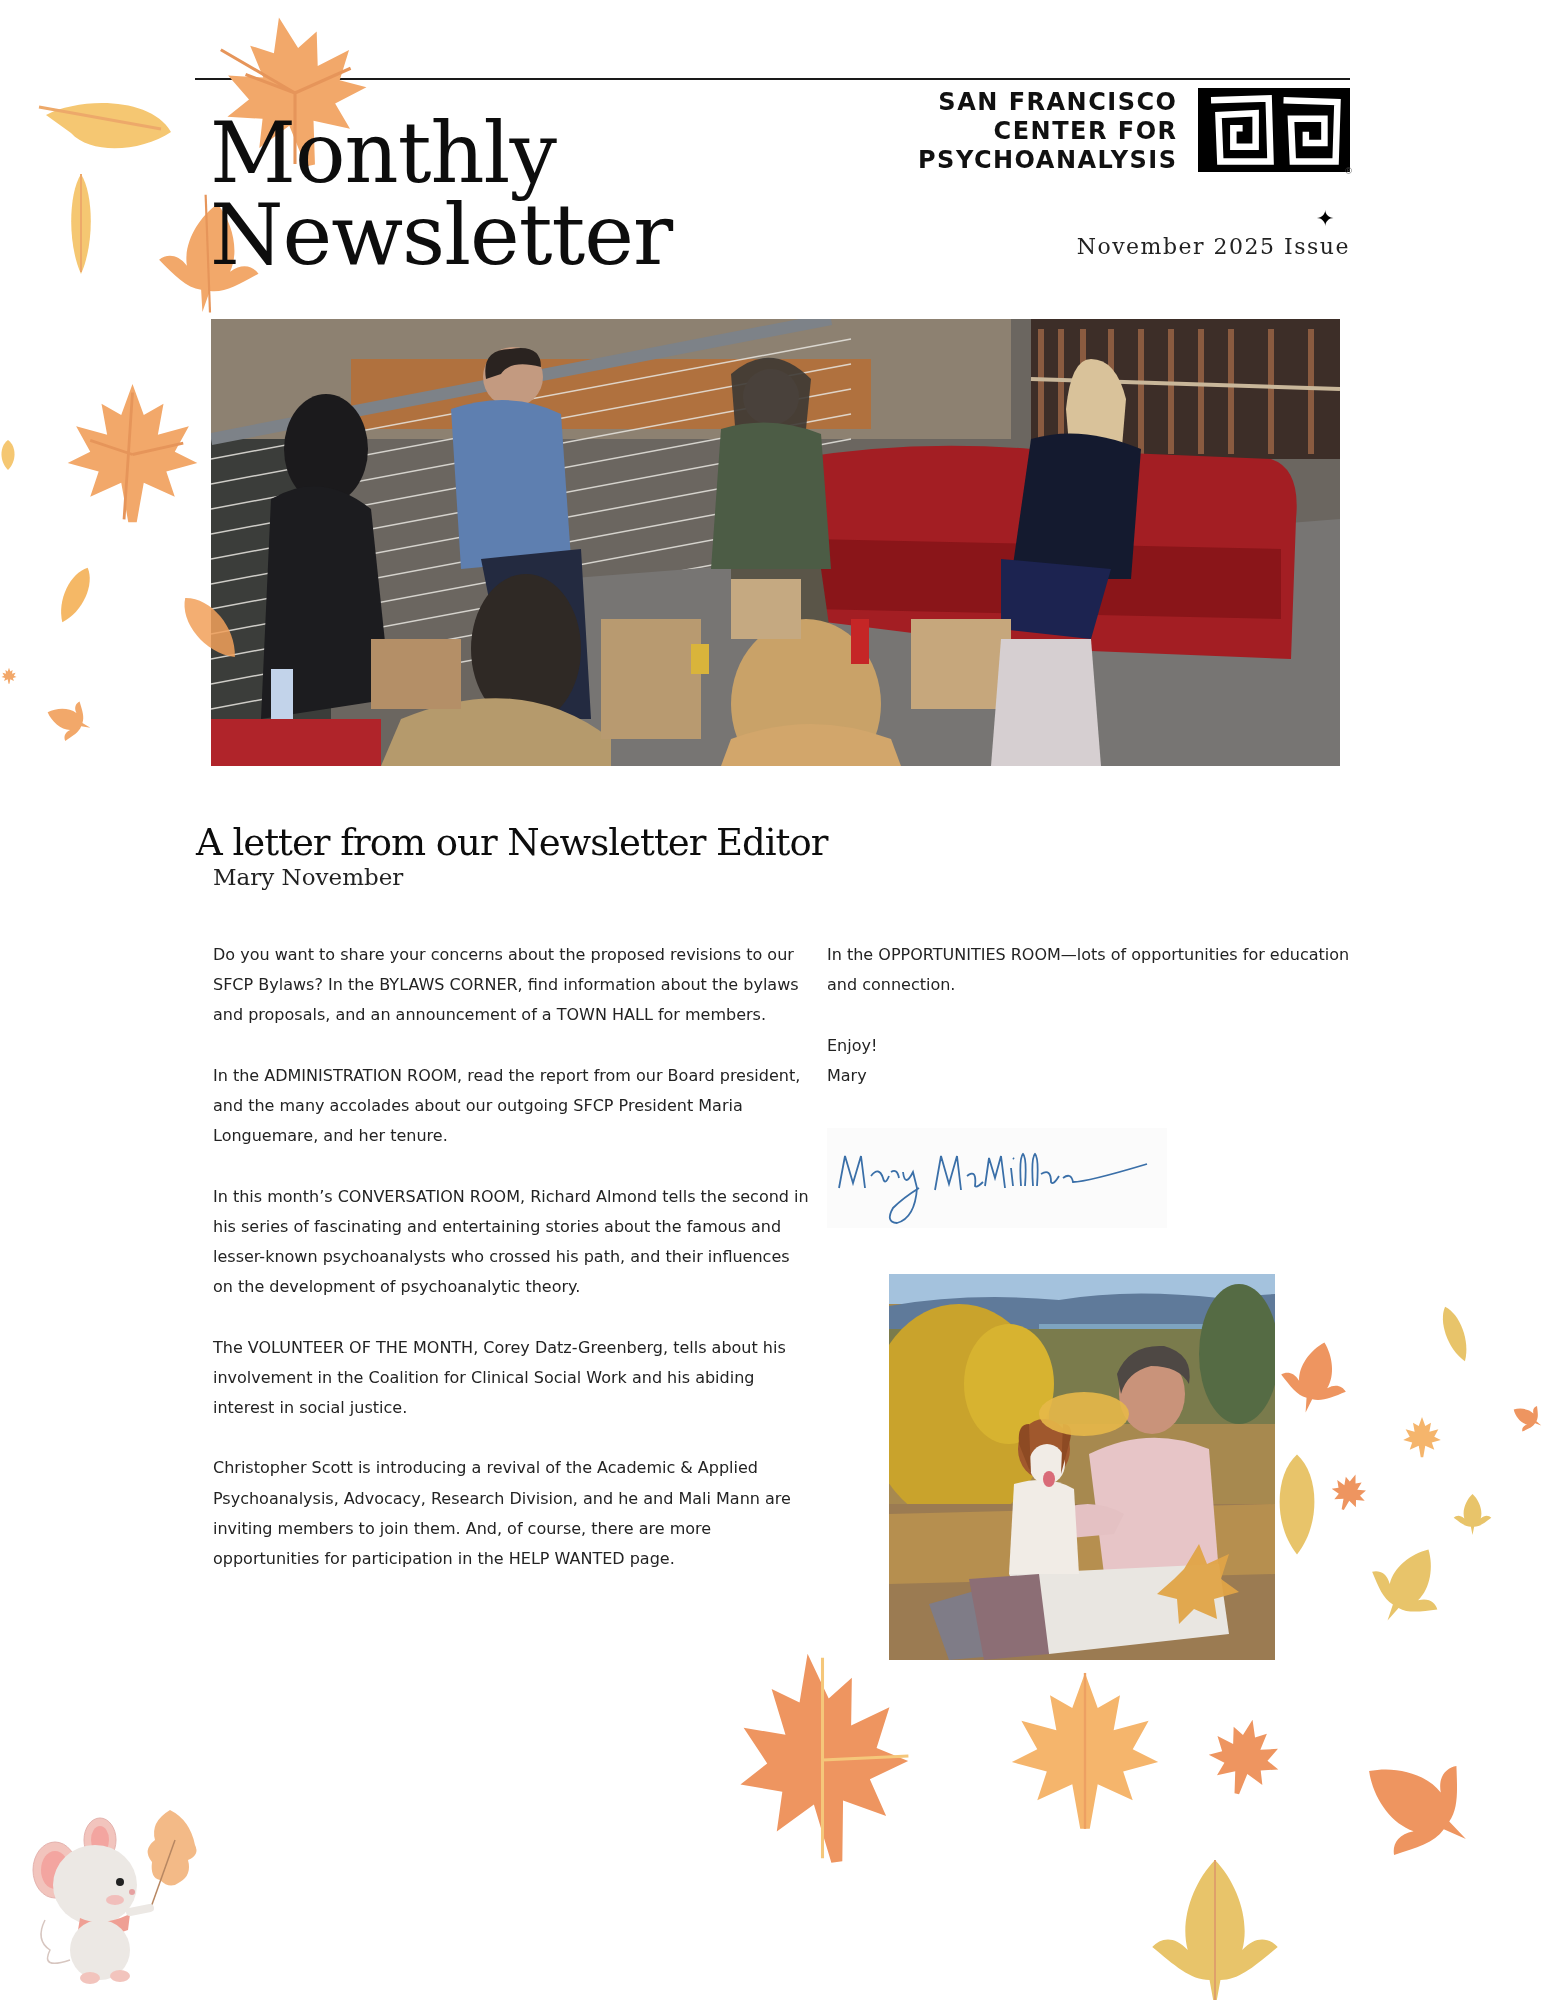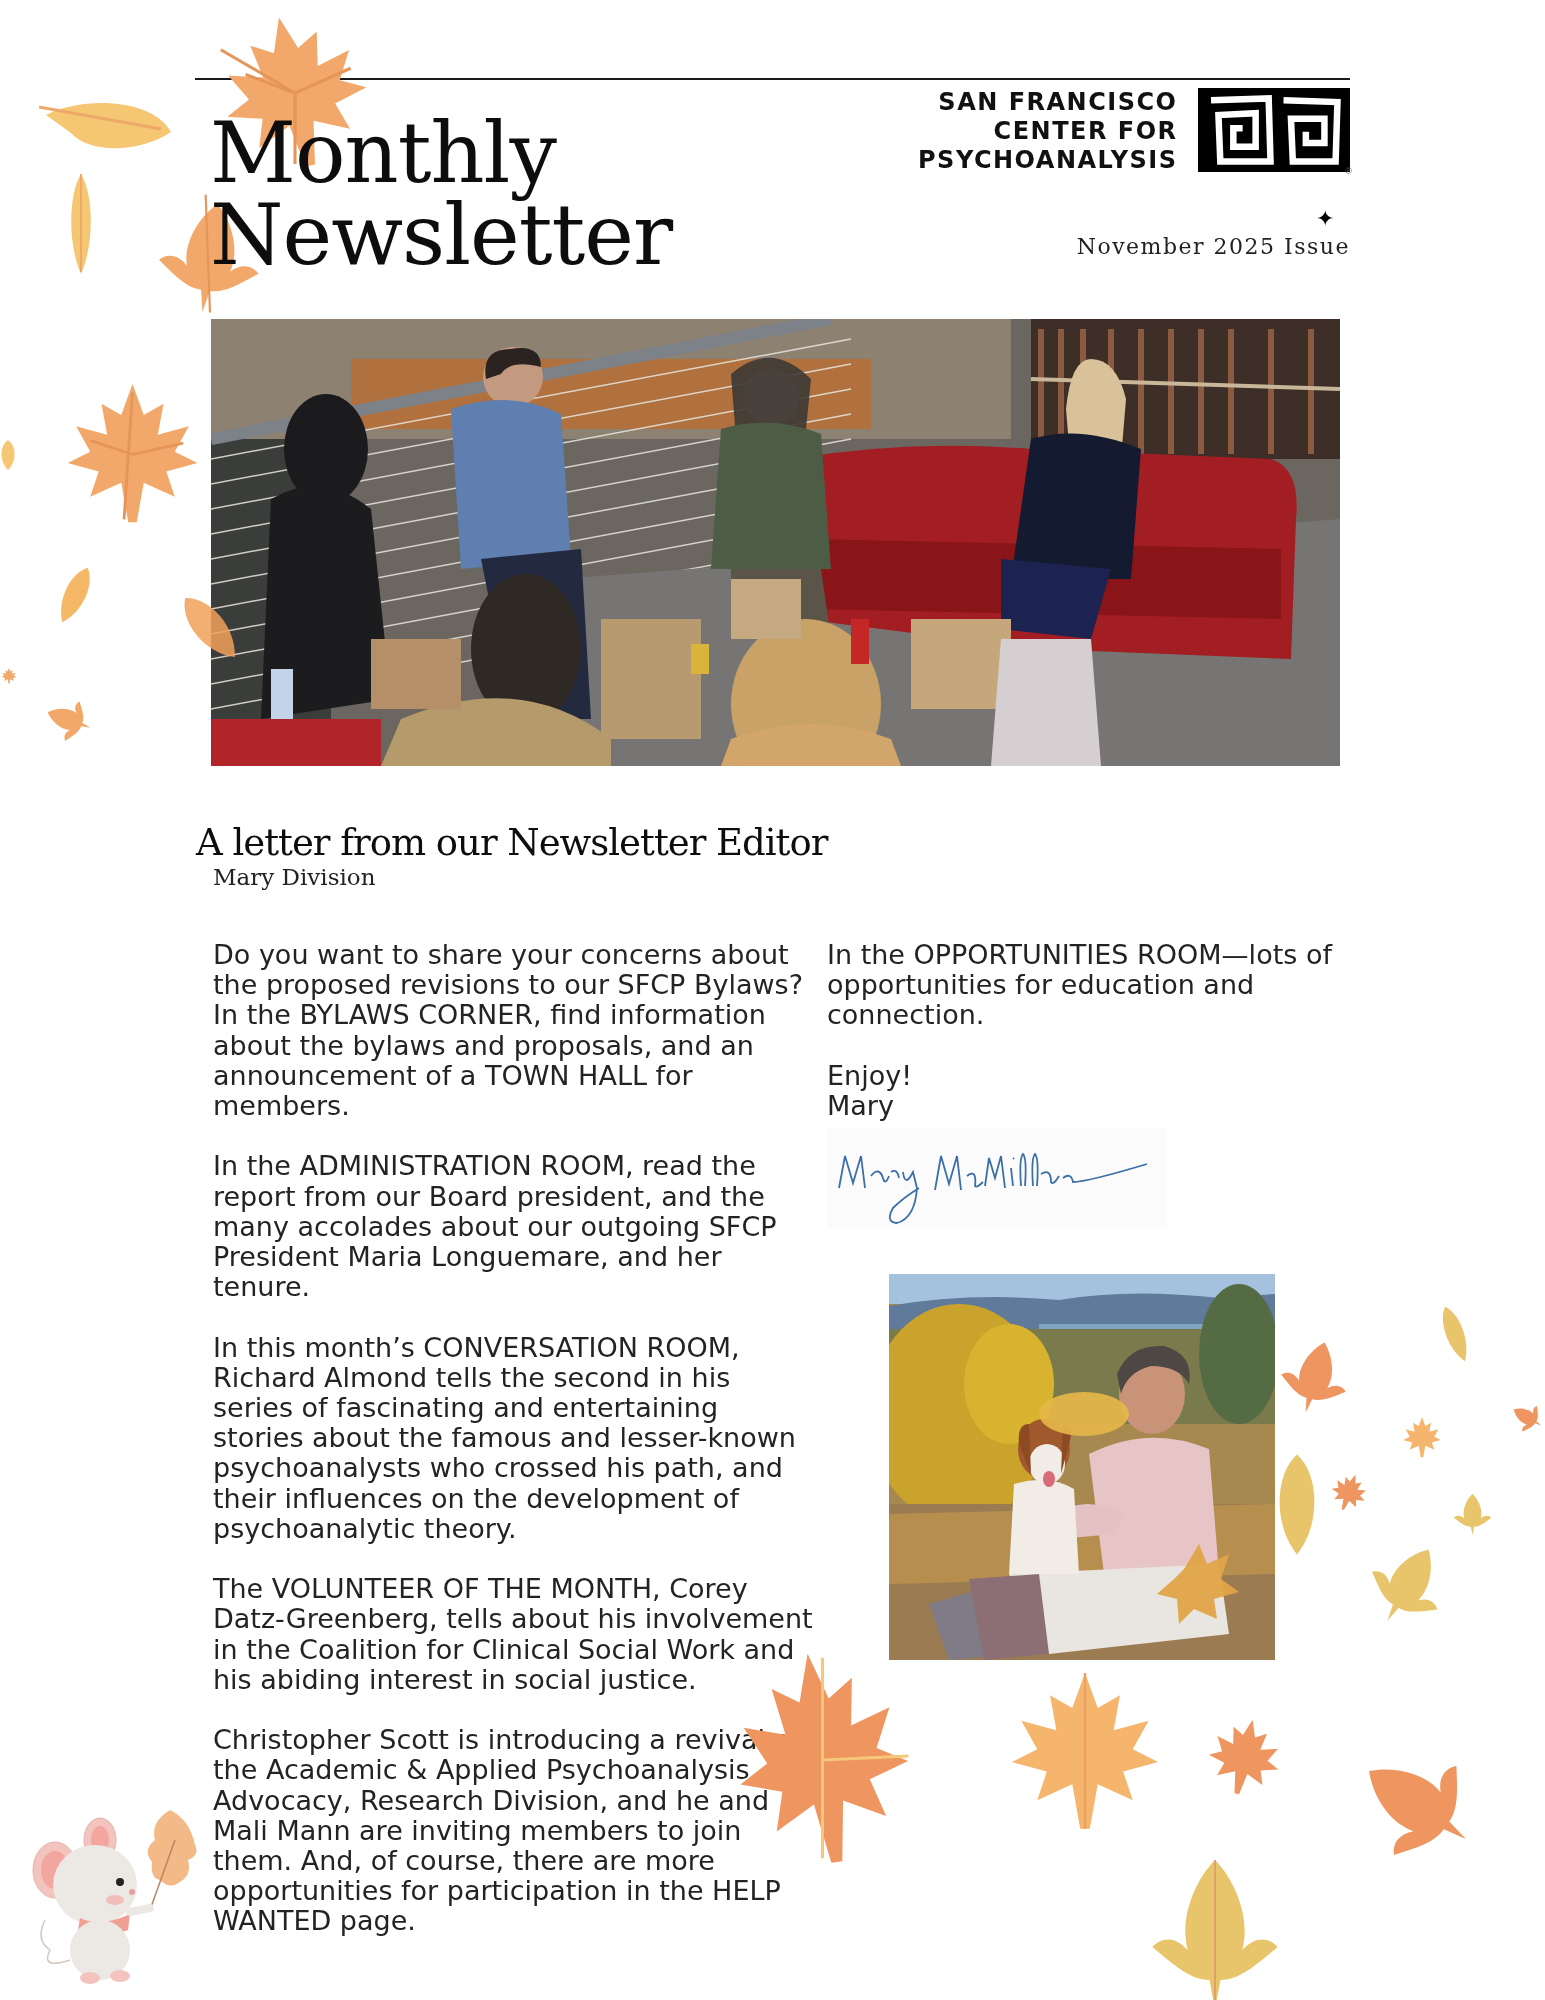"Mary Division" div.abs { text: Division -> November }
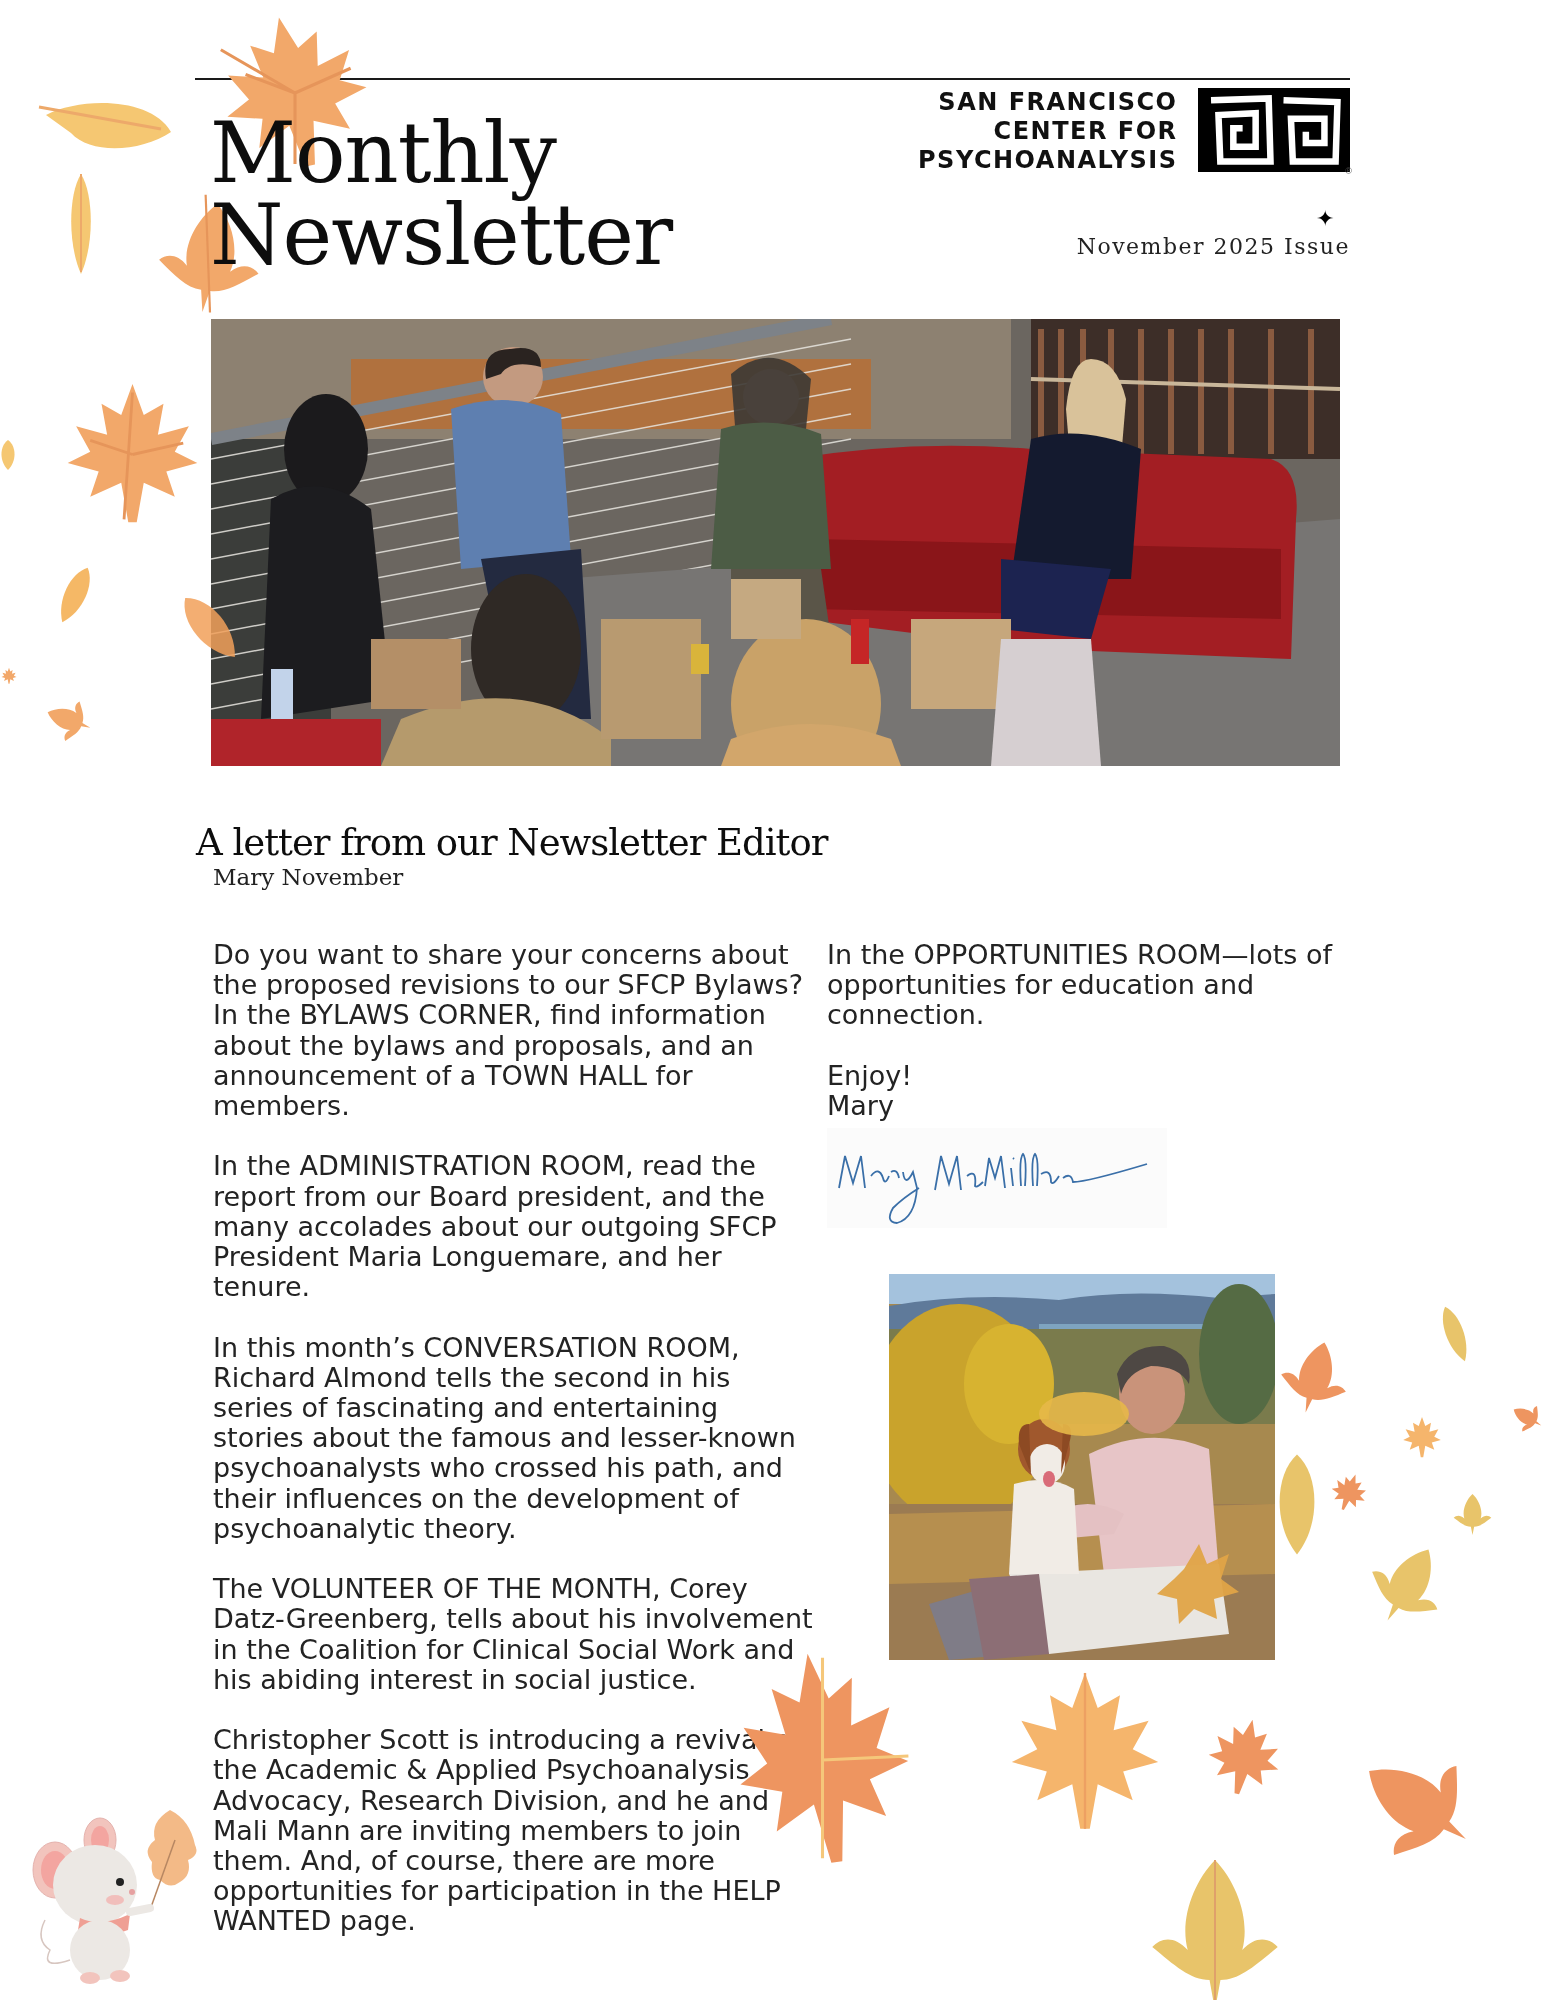"Do you want to share" .col { font-size: 27px -> 16px }
